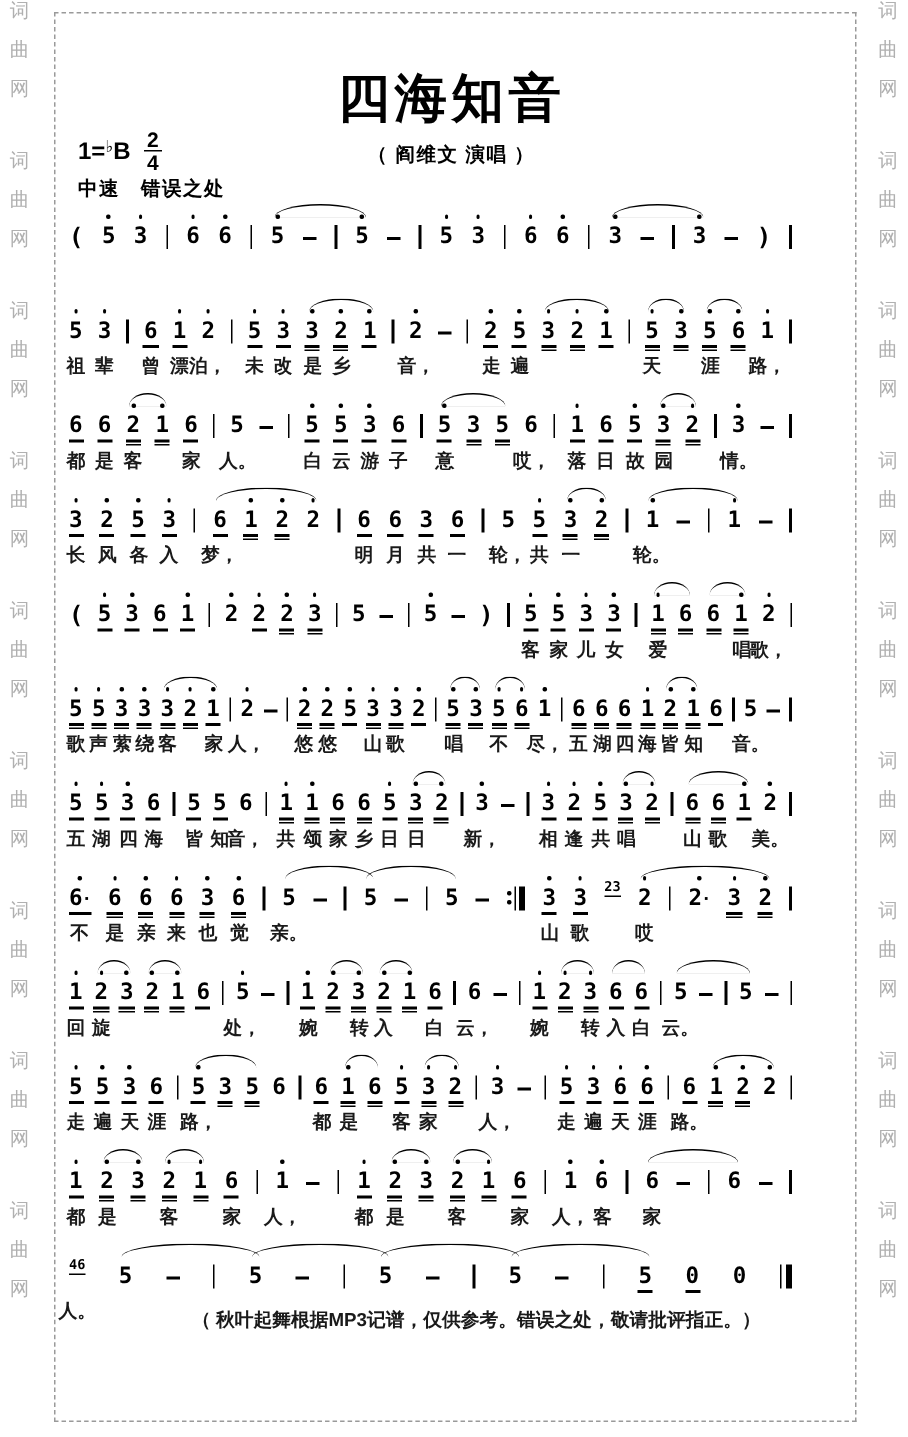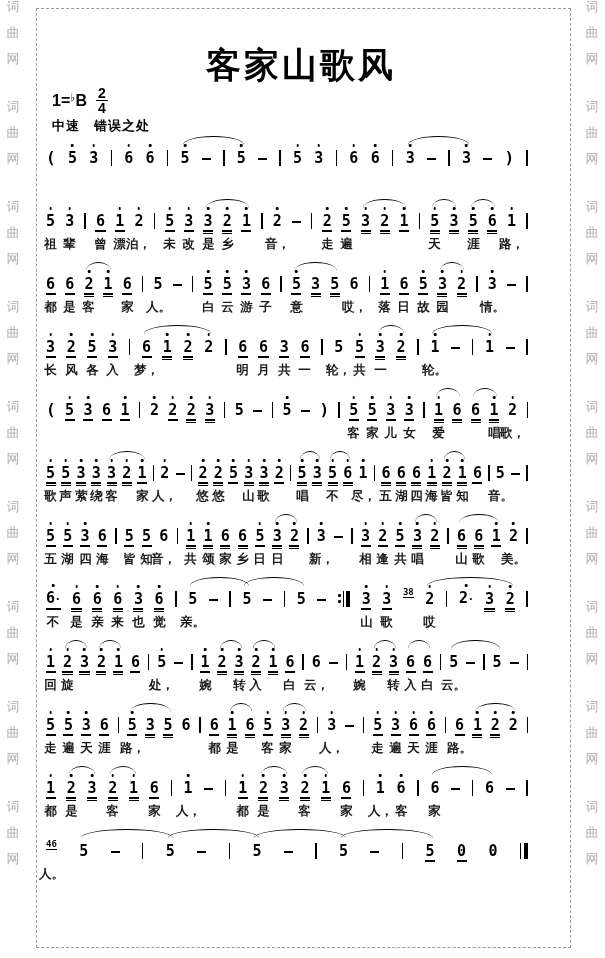"客家山歌风" div.title { text: 客家山歌风 -> 四海知音 }
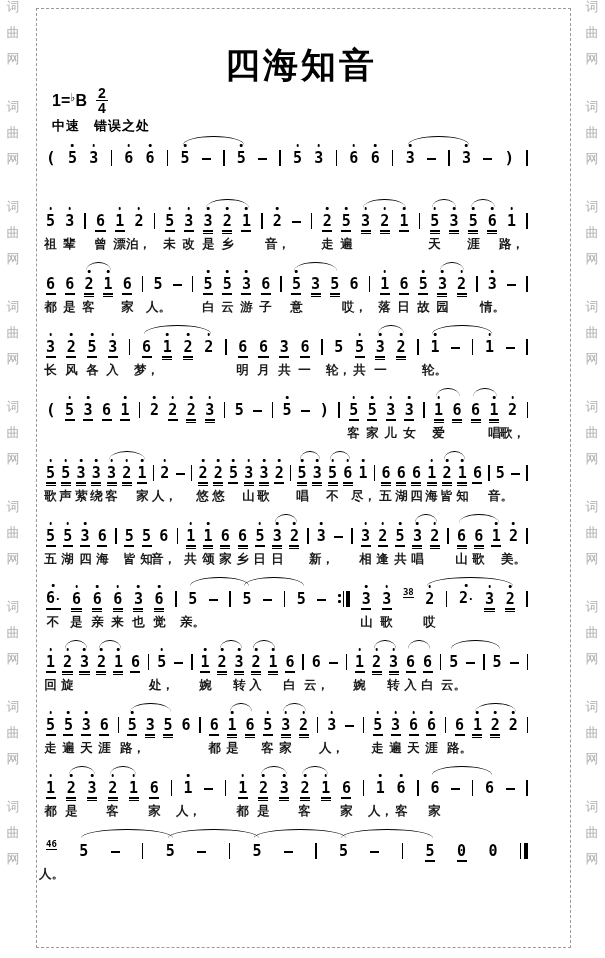"（ 阎维文 演唱 ）" div.subtitle { html: none -> <div>（ 阎维文 演唱 ）</div> }
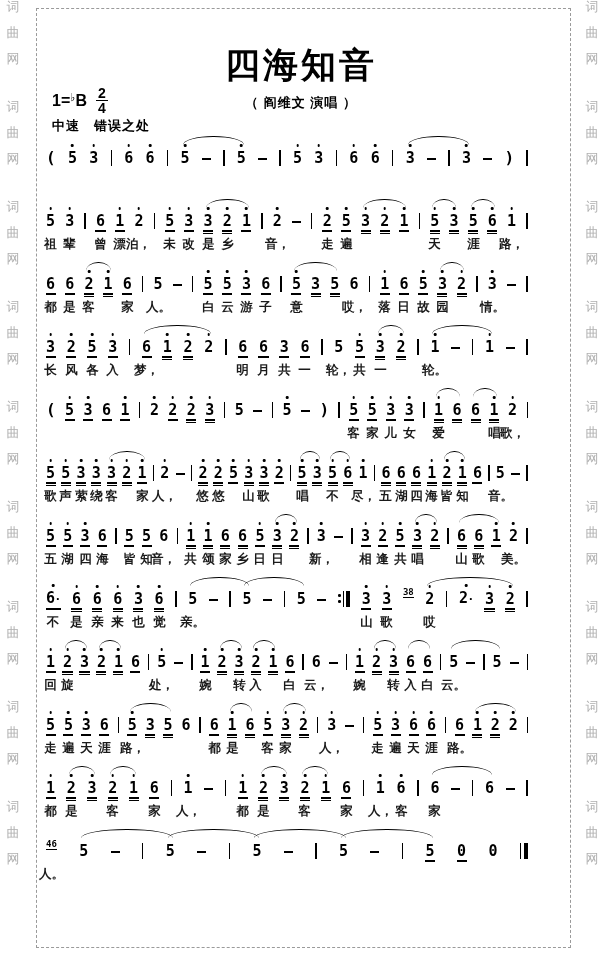"38" span.grace { text: 38 -> 23 }
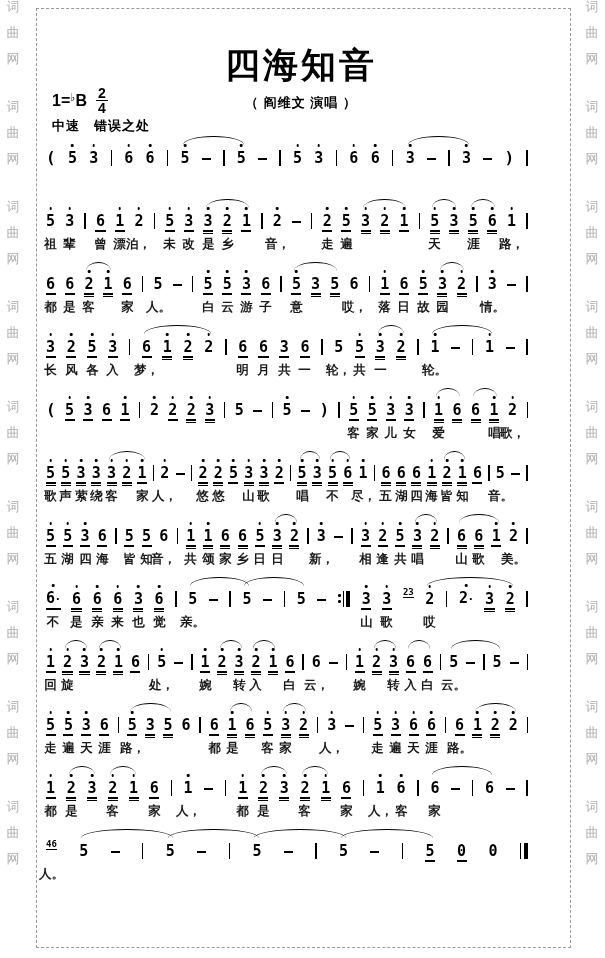"（ 秋叶起舞根据MP3记谱，仅供参考。错误之处，敬请批评指正。）" div.footnote { html: none -> <div>（ 秋叶起舞根据MP3记谱，仅供参考。错误之处，敬请批评指正。）</div> }
